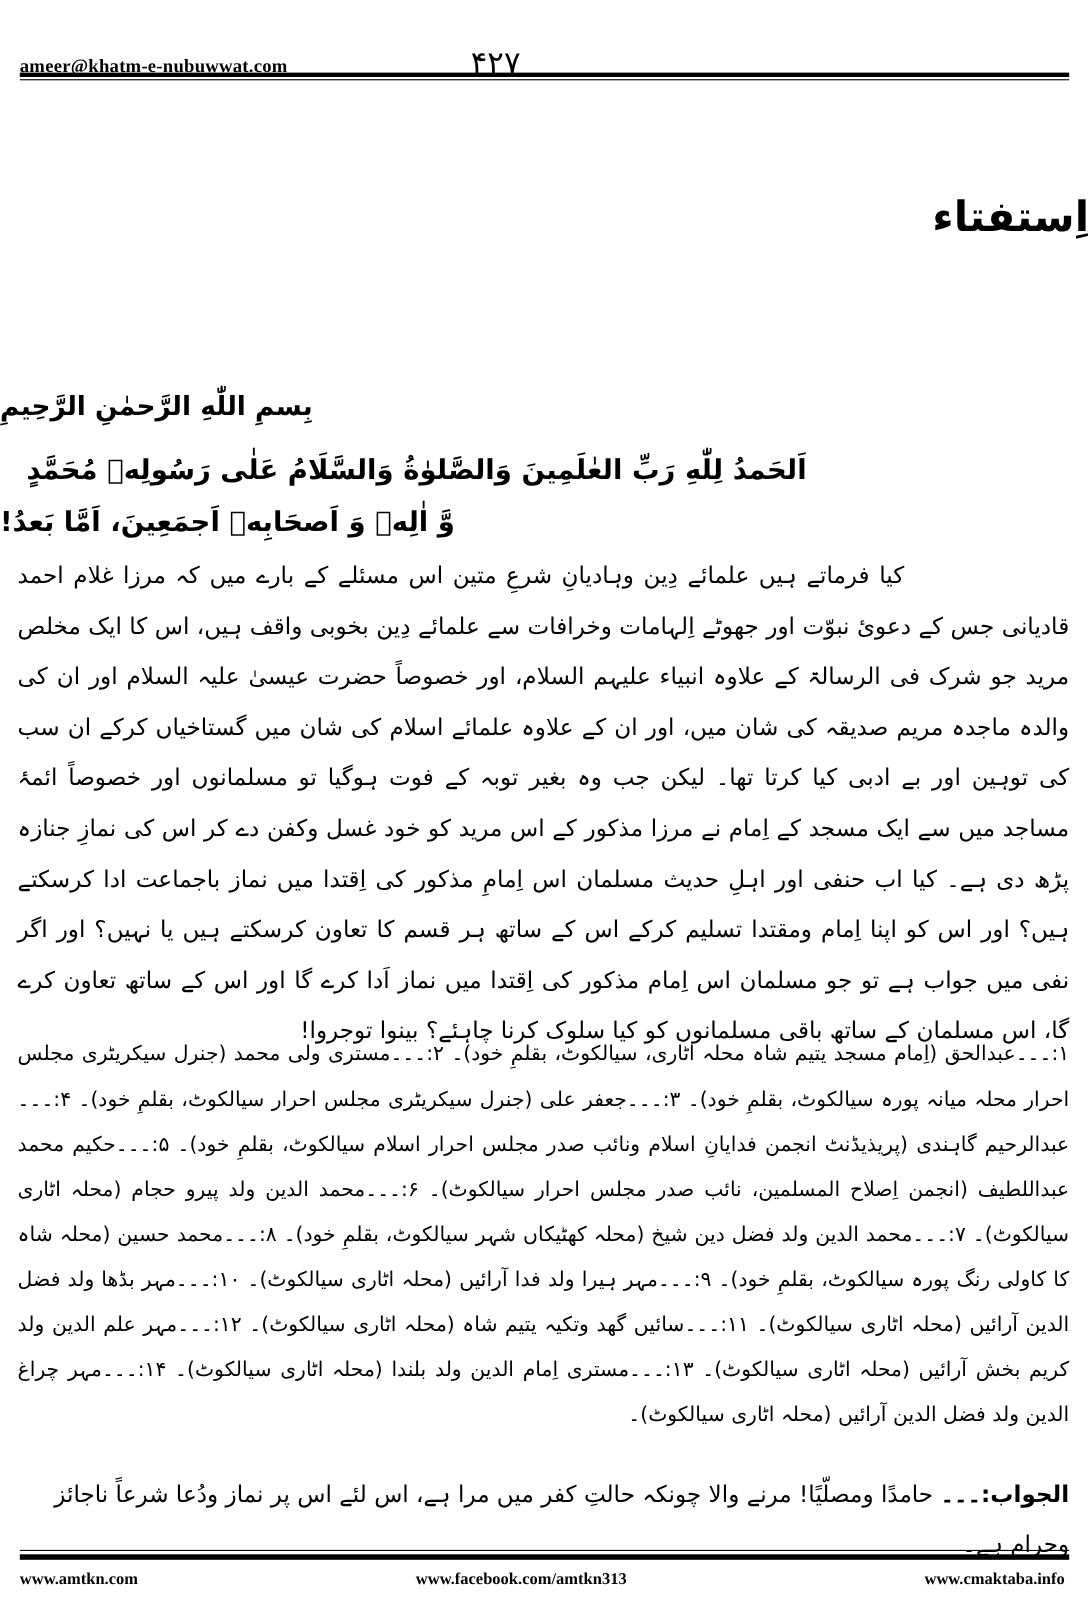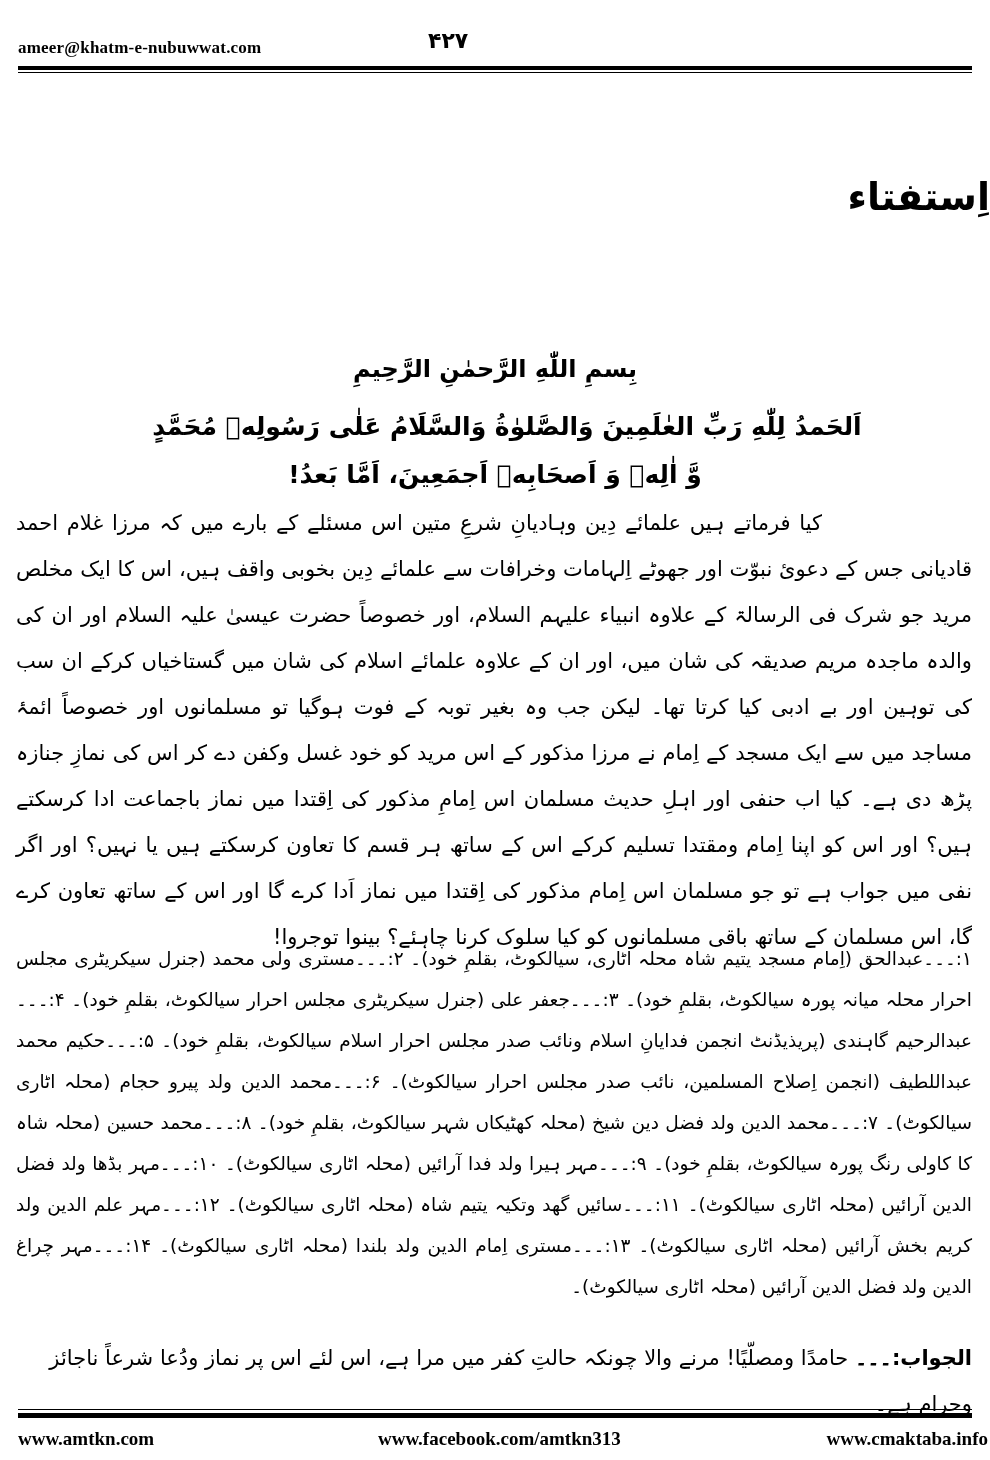"ameer@khatm-e-nubuwwat.com" .header { top: 0 -> 12px }
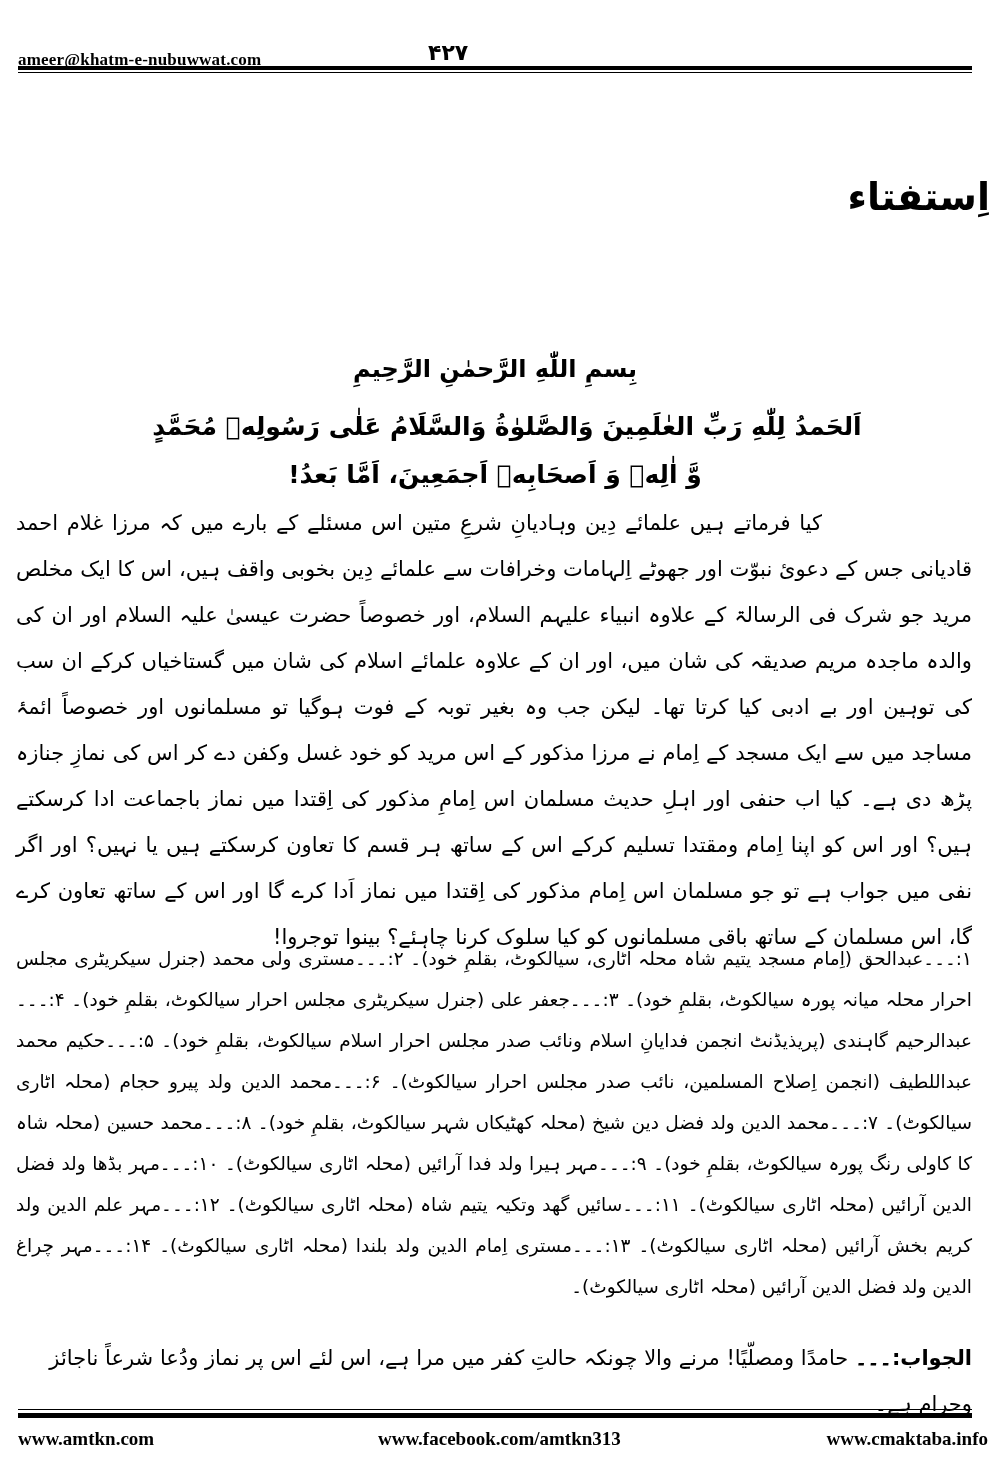"۴۲۷" .header .page-num { font-size: 22px -> 28px; font-weight: bold -> normal }
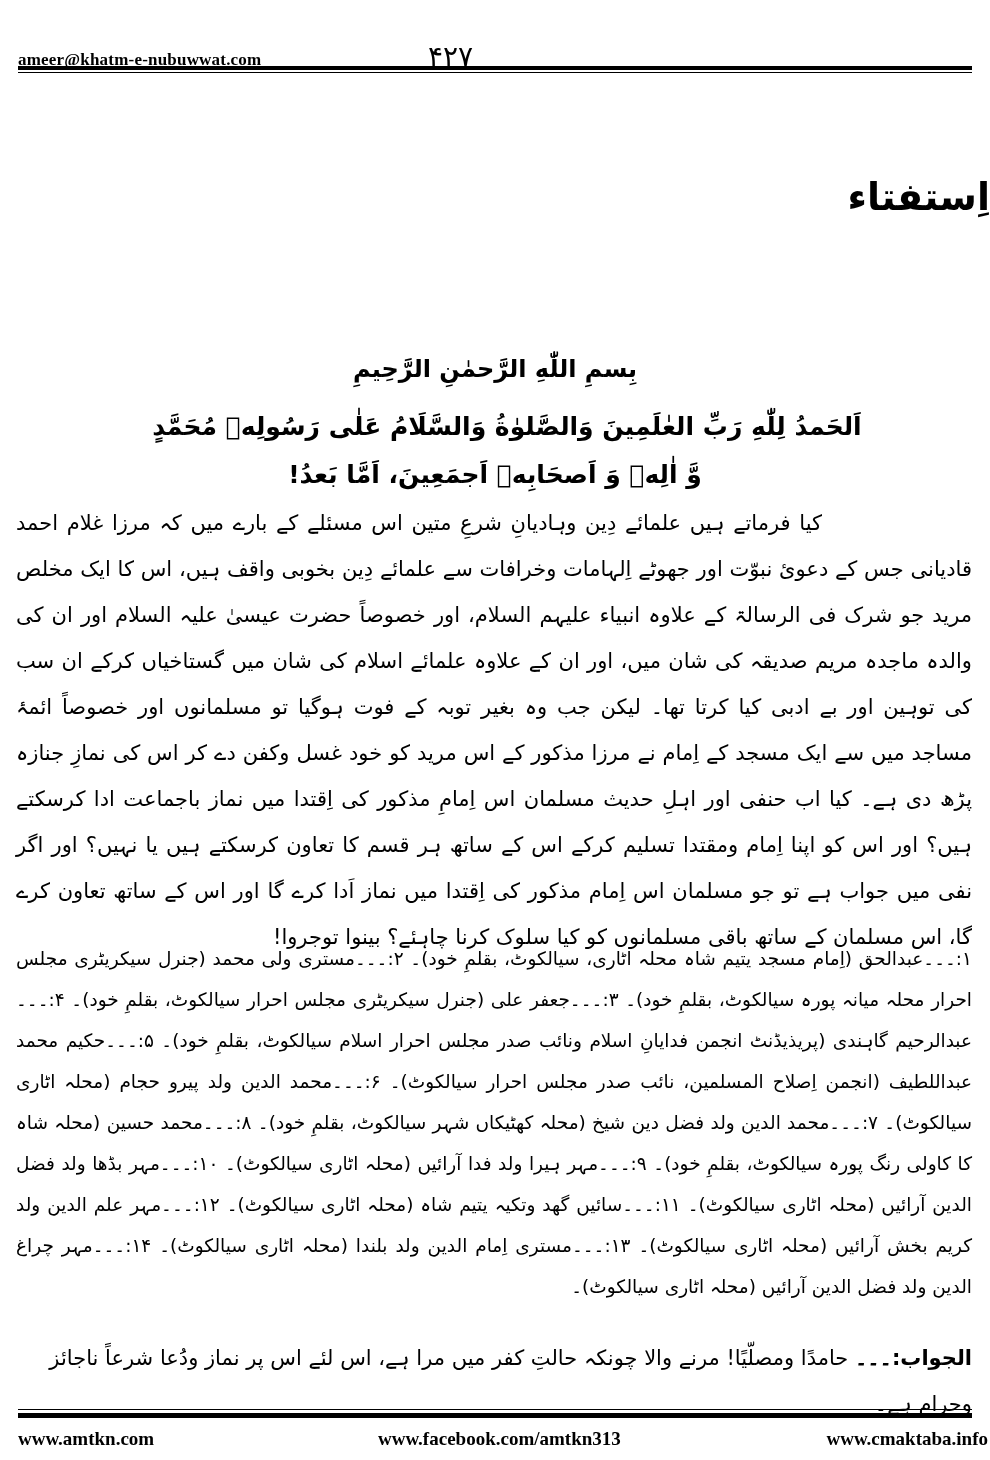"بِسمِ اللّٰهِ الرَّحمٰنِ الرَّحِيمِ" .arabic-line { text-align: center -> left }
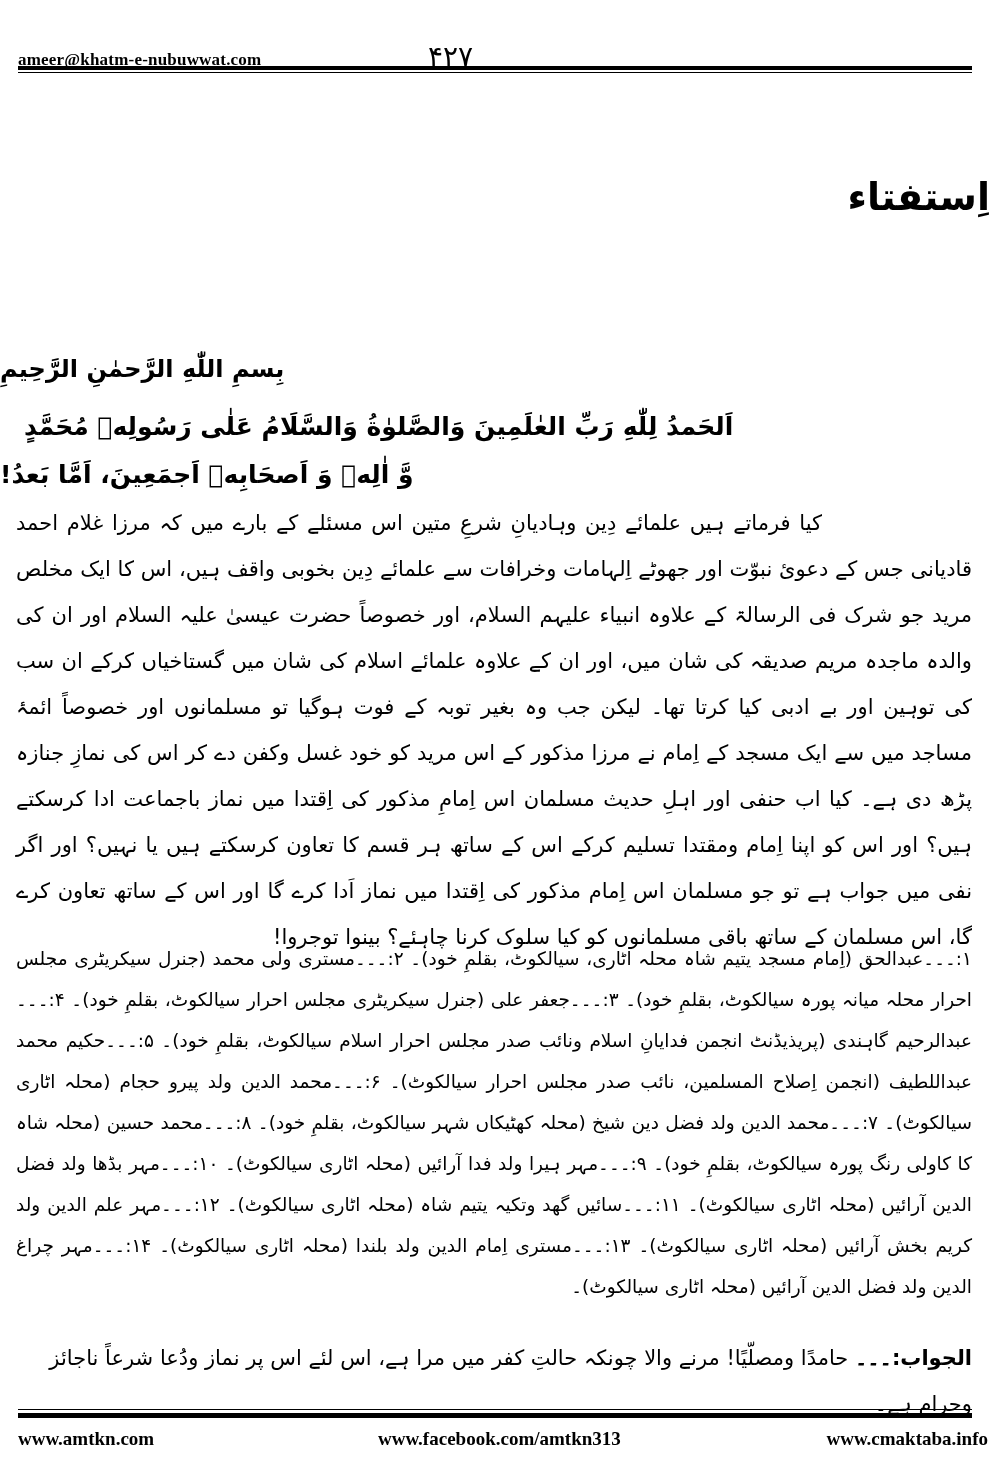"www.amtkn.com" .footer { font-size: 19px -> 15px; right: 2px -> 22px }
